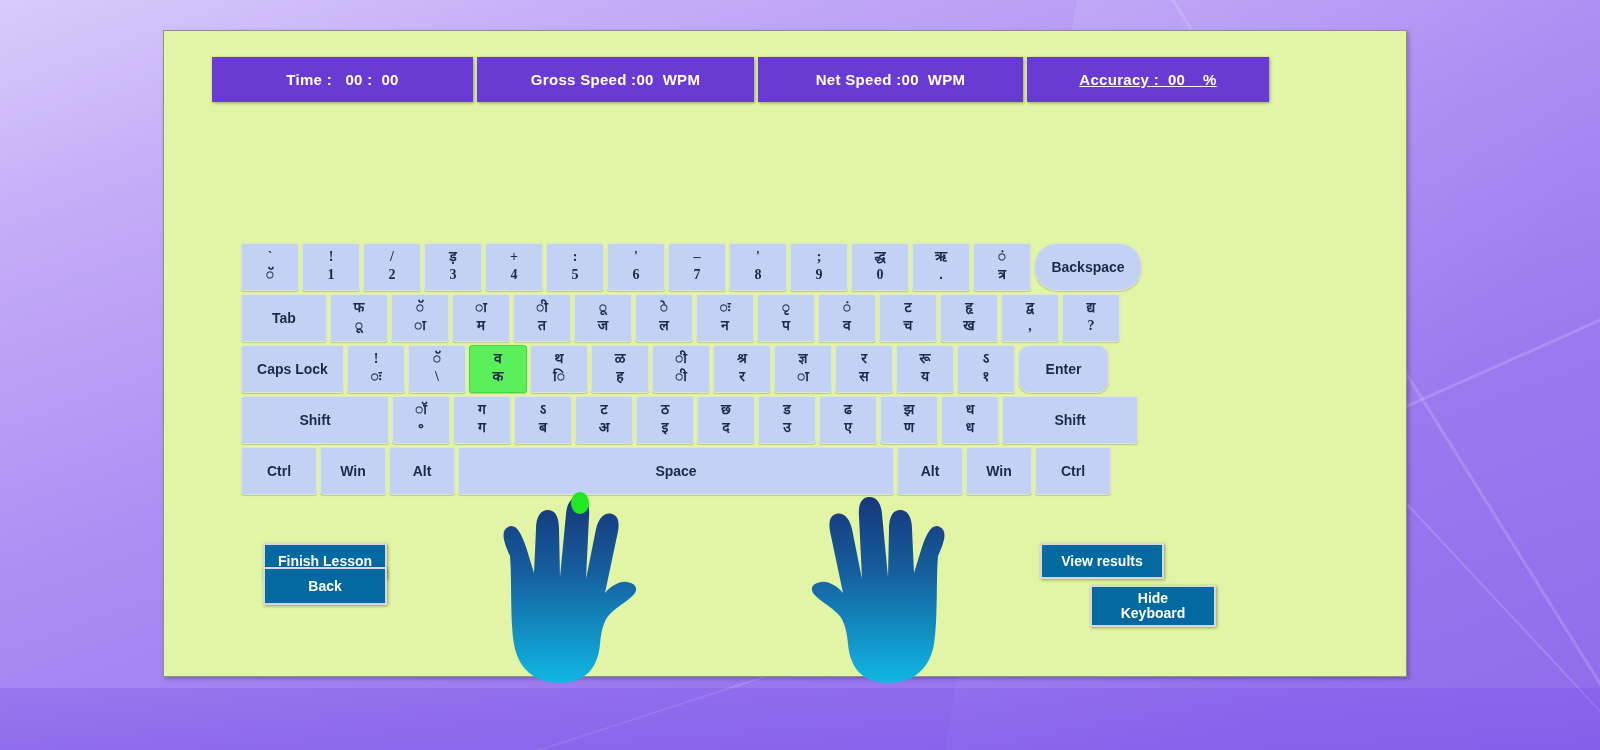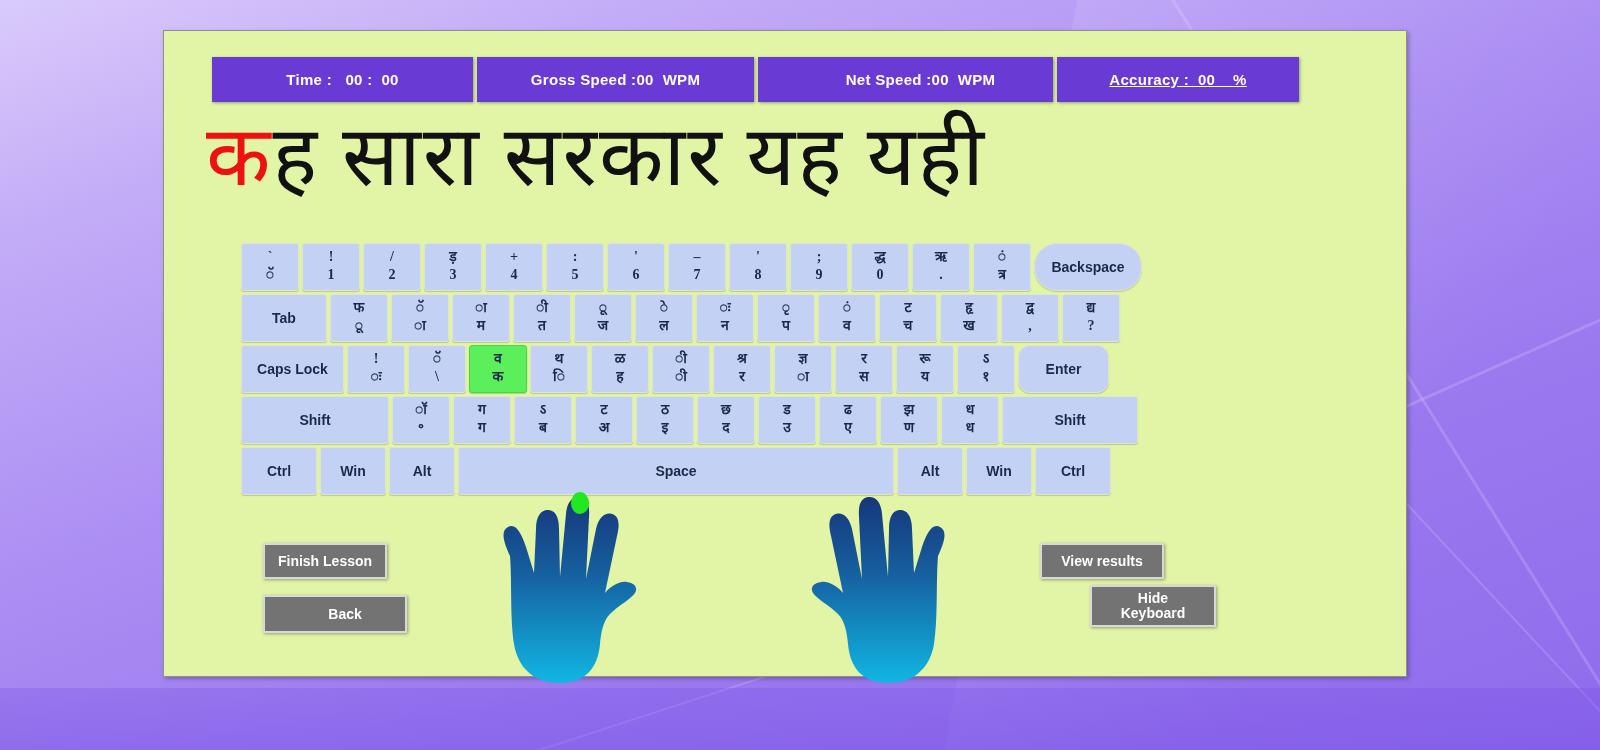"Net Speed :00 WPM" .stat.w3 { padding-left: 30px -> none }
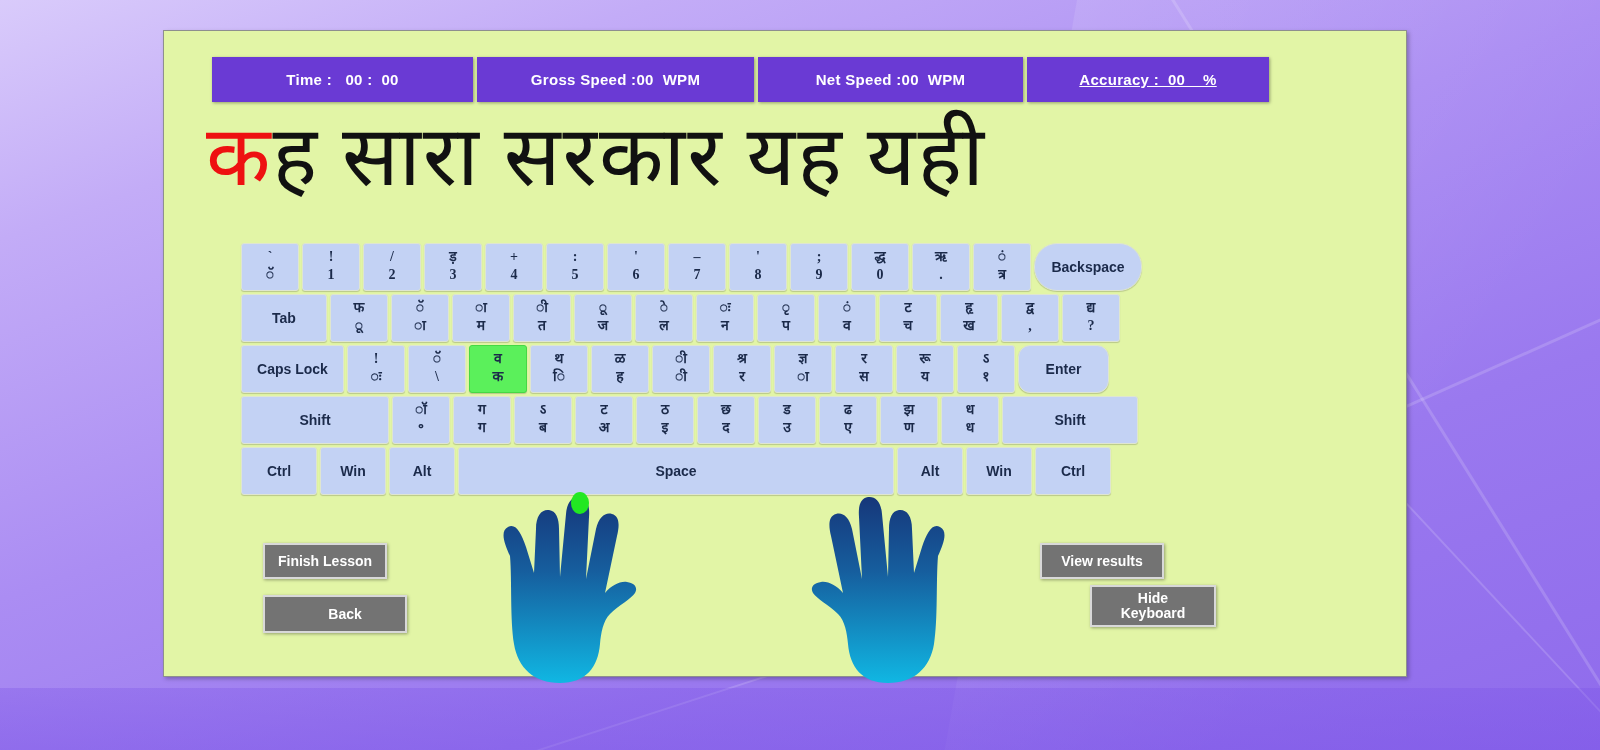"कह सारा सरकार यह यही" div { html: <div><span>क</span><span>ह सारा सरकार यह यही</span></div> -> none }
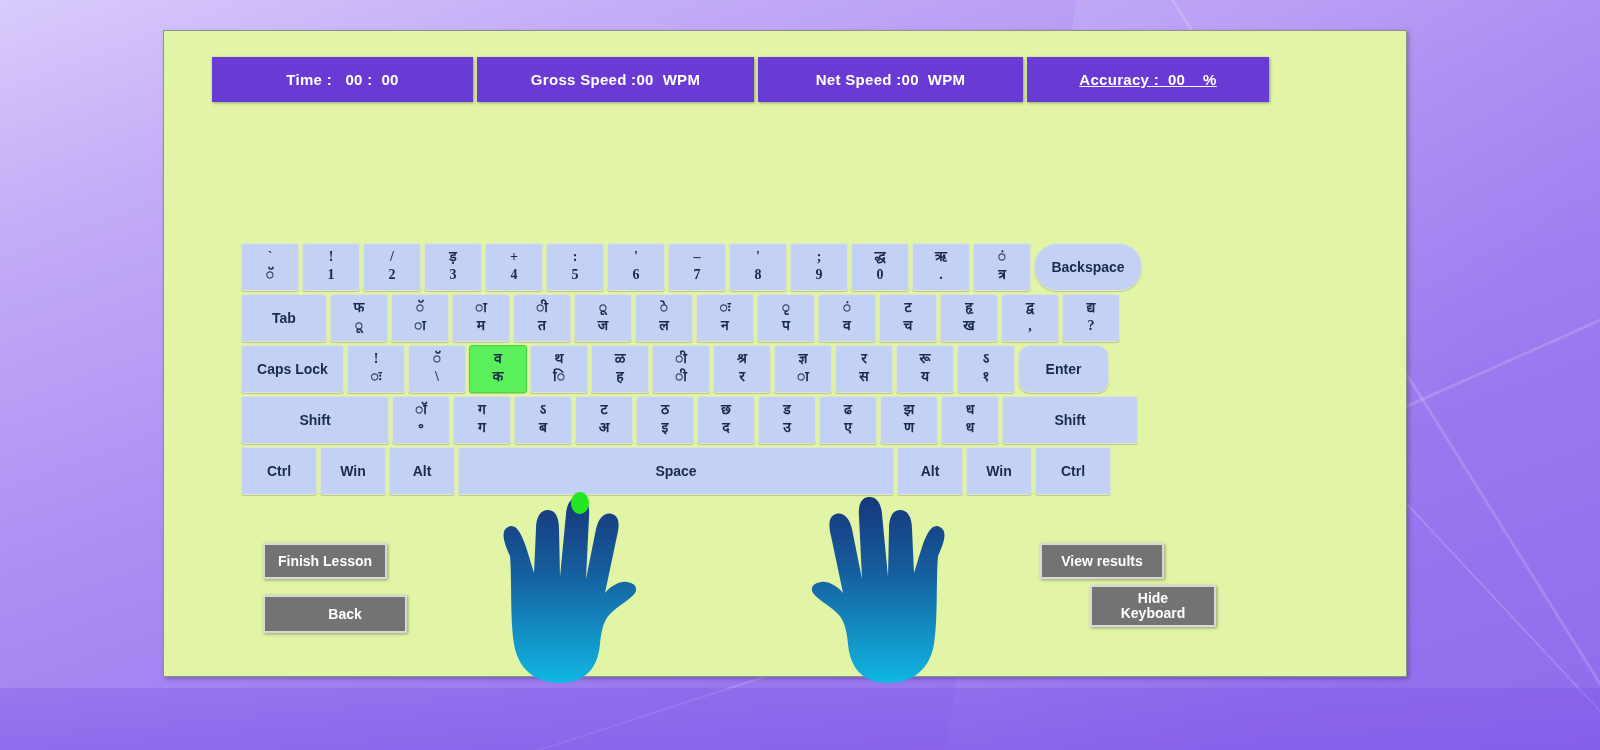"Finish Lesson" .btn { background: #737373 -> #0369a1 }
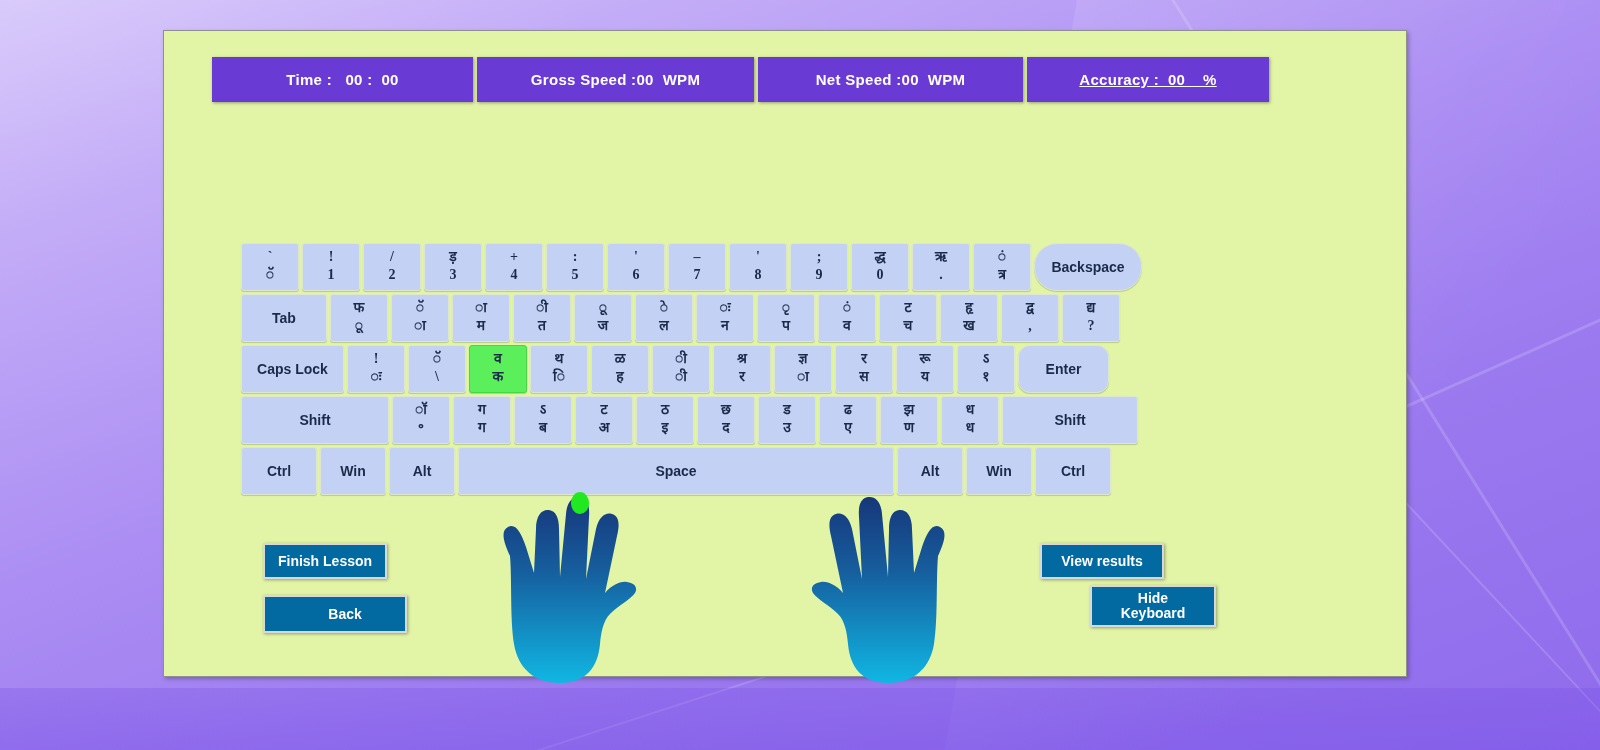"Back" #btn-back { padding-left: 20px -> none; top: 564px -> 536px }
